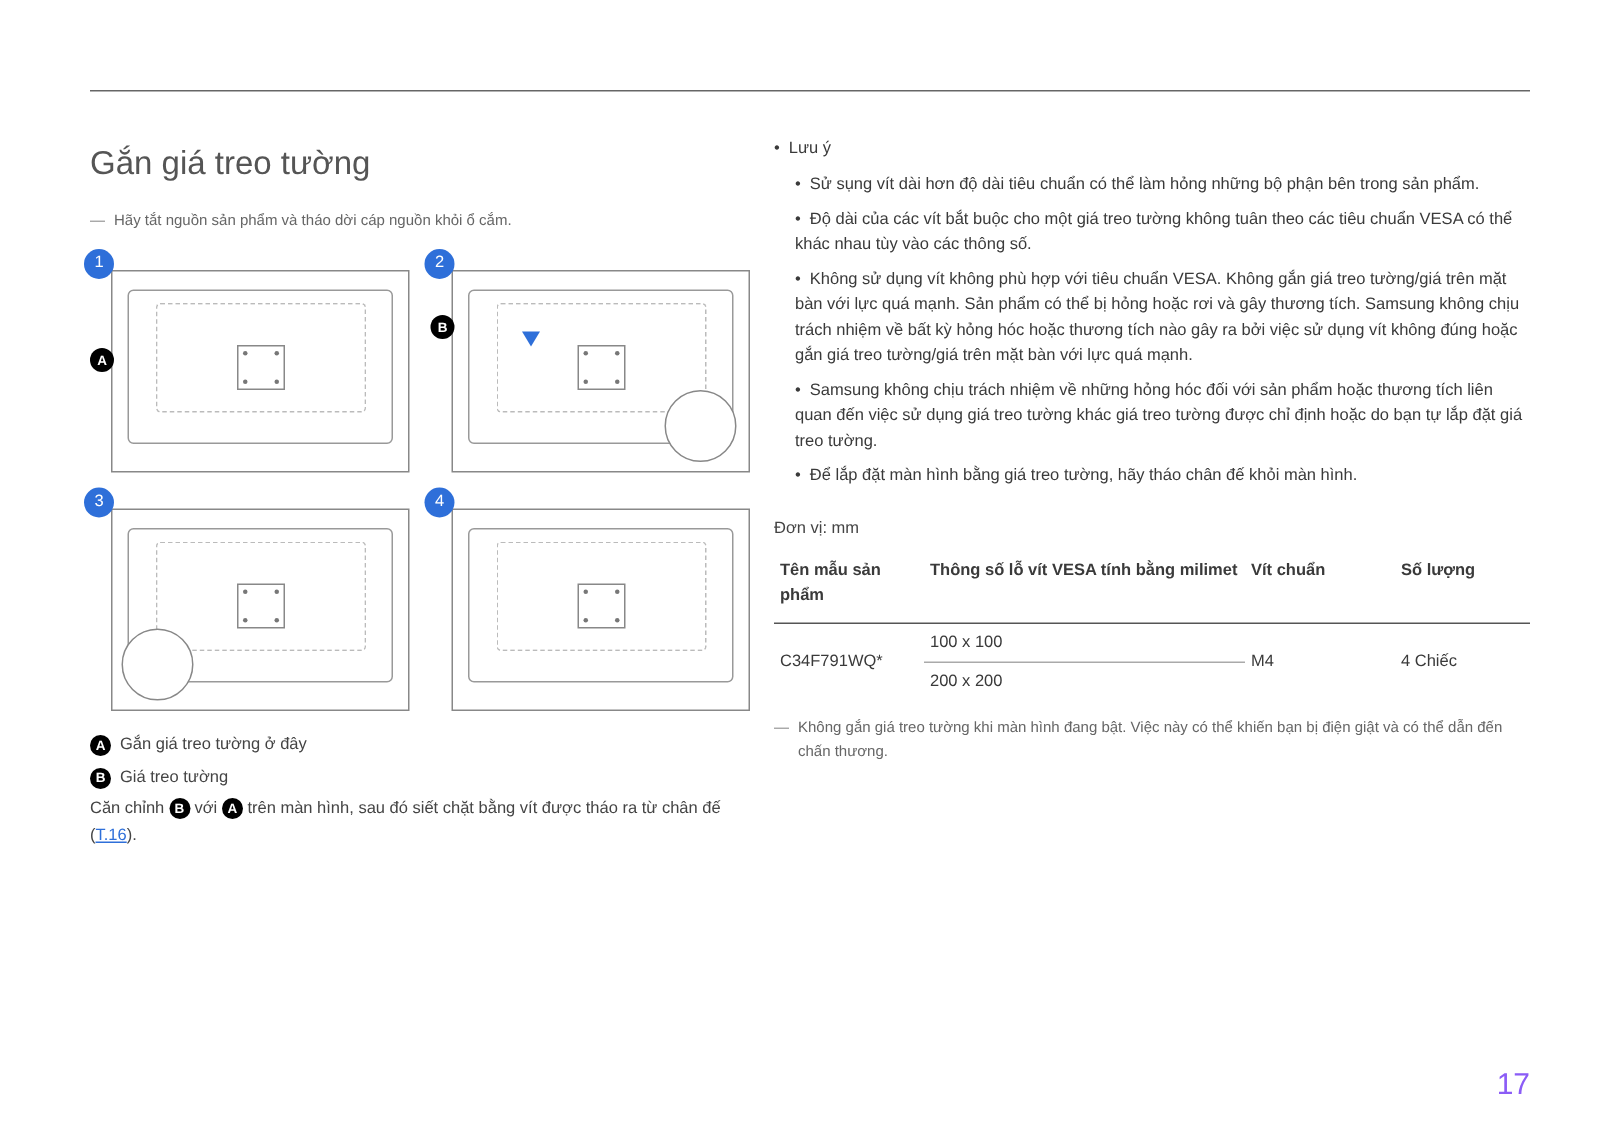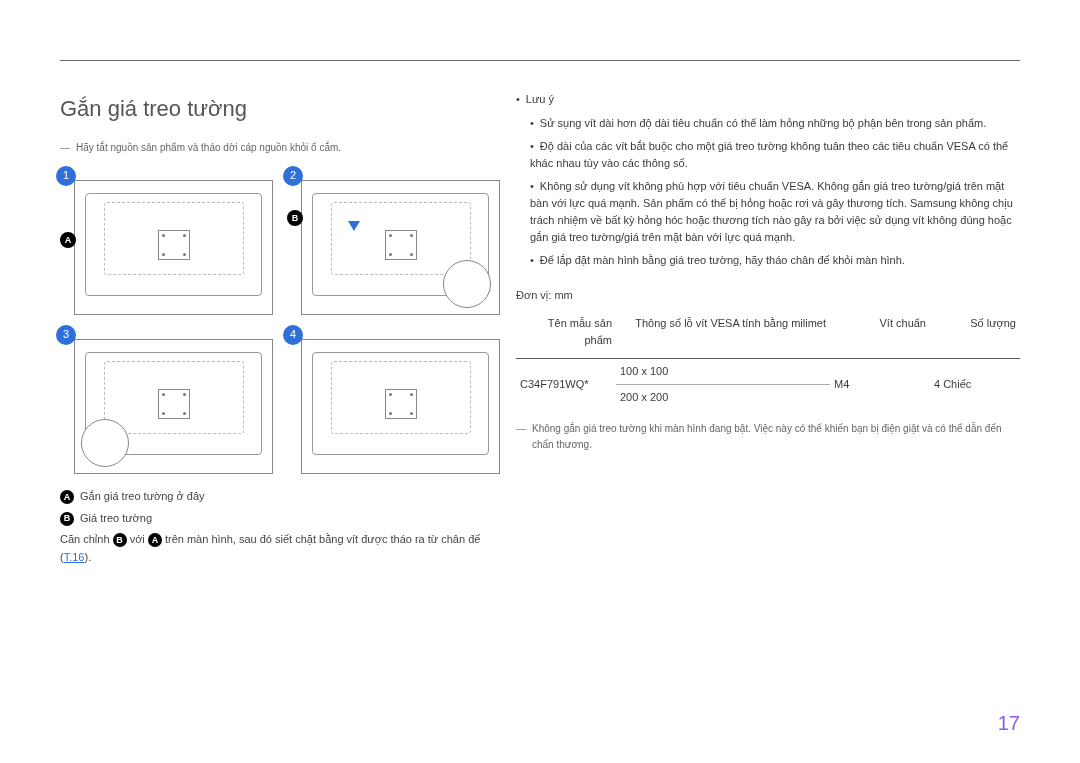"Samsung không chịu trách nhiệm" li { html: none -> <li>Samsung không chịu trách nhiệm về những hỏng hóc đối với sản phẩm hoặc thương tích liên quan đến việc sử dụng giá treo tường khác giá treo tường được chỉ định hoặc do bạn tự lắp đặt giá treo tường.</li> }
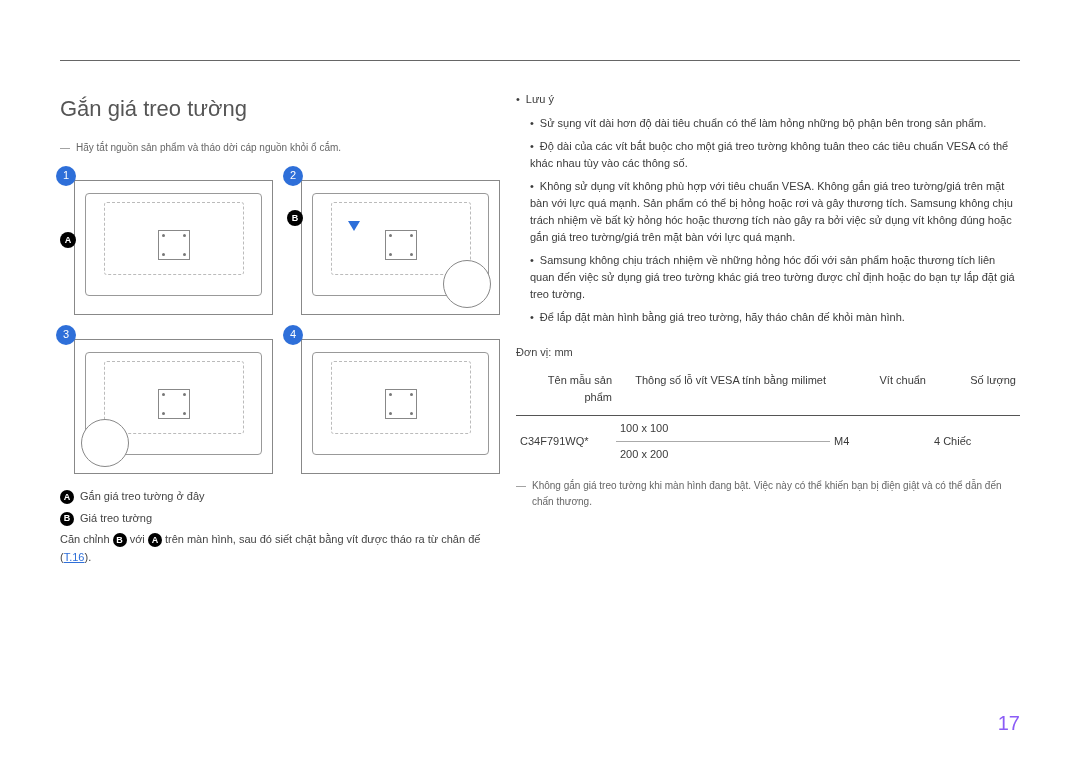"Tên mẫu sản phẩm" table.spec thead th { font-weight: normal -> bold; text-align: right -> left }
